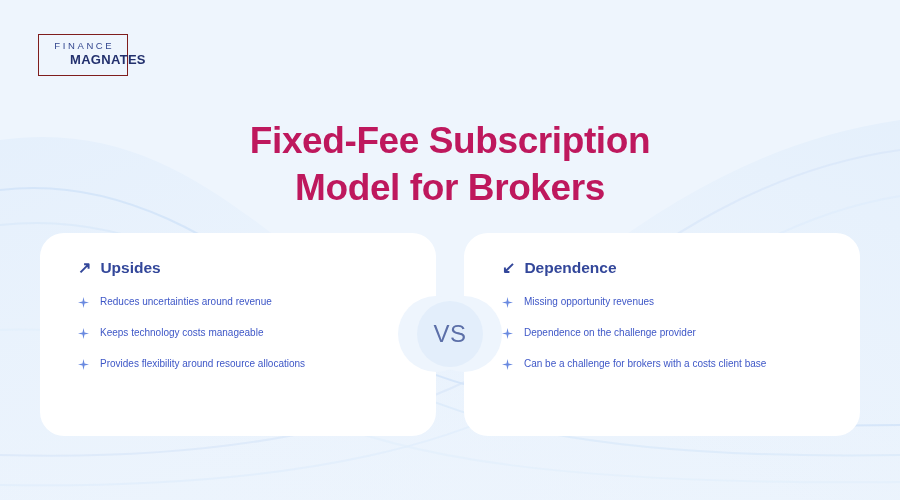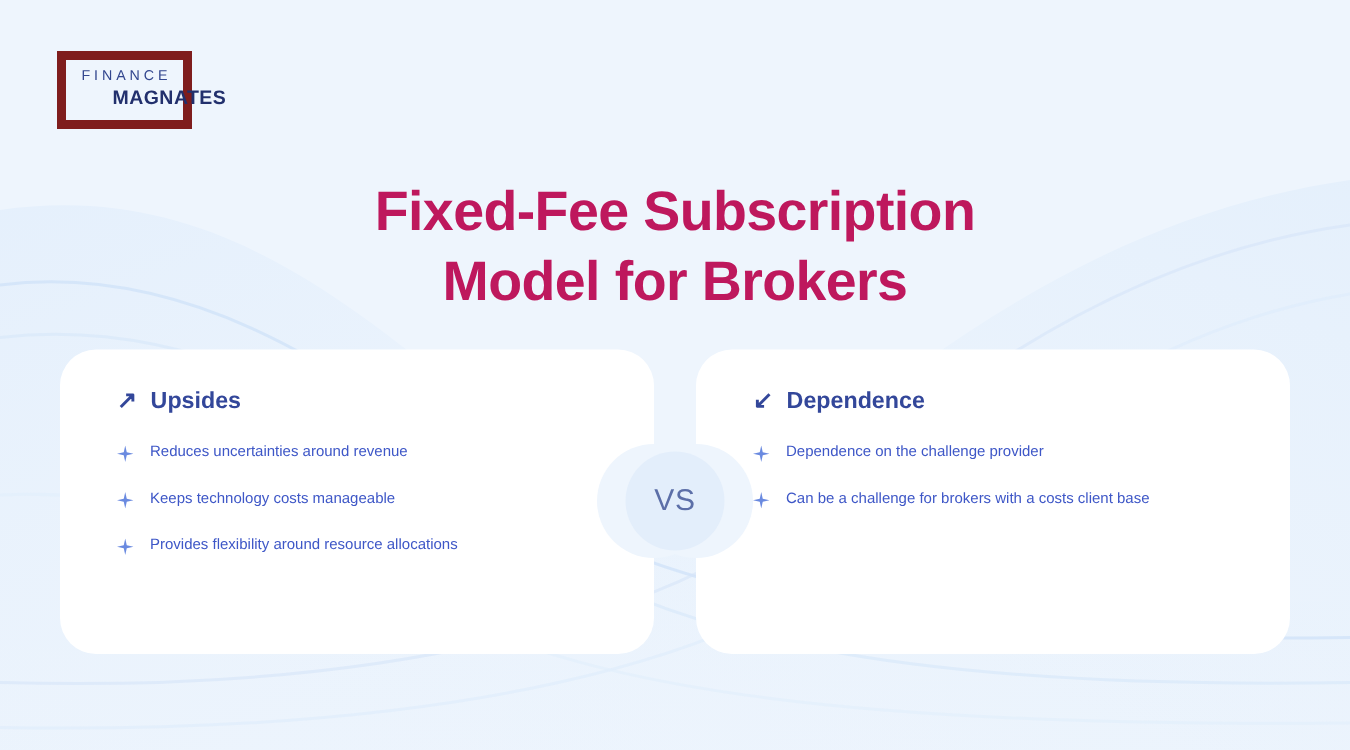"FINANCE" .logo { border: 6px solid #7f1d1d -> 1px solid #7f1d1d }
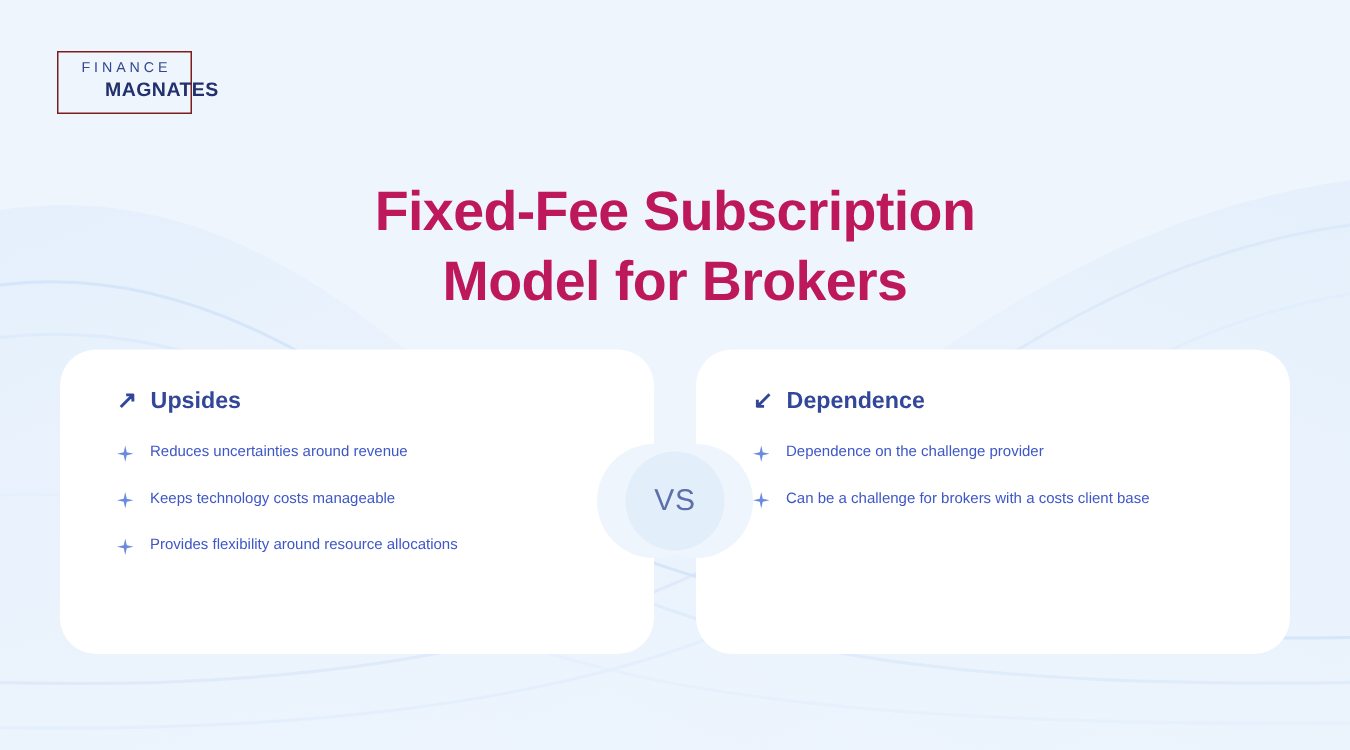"Missing opportunity revenues" li.bullet-item { html: none -> <li> <span> <svg> <path></path> </svg> </span> <span>Missing opportunity revenues</span> </li> }
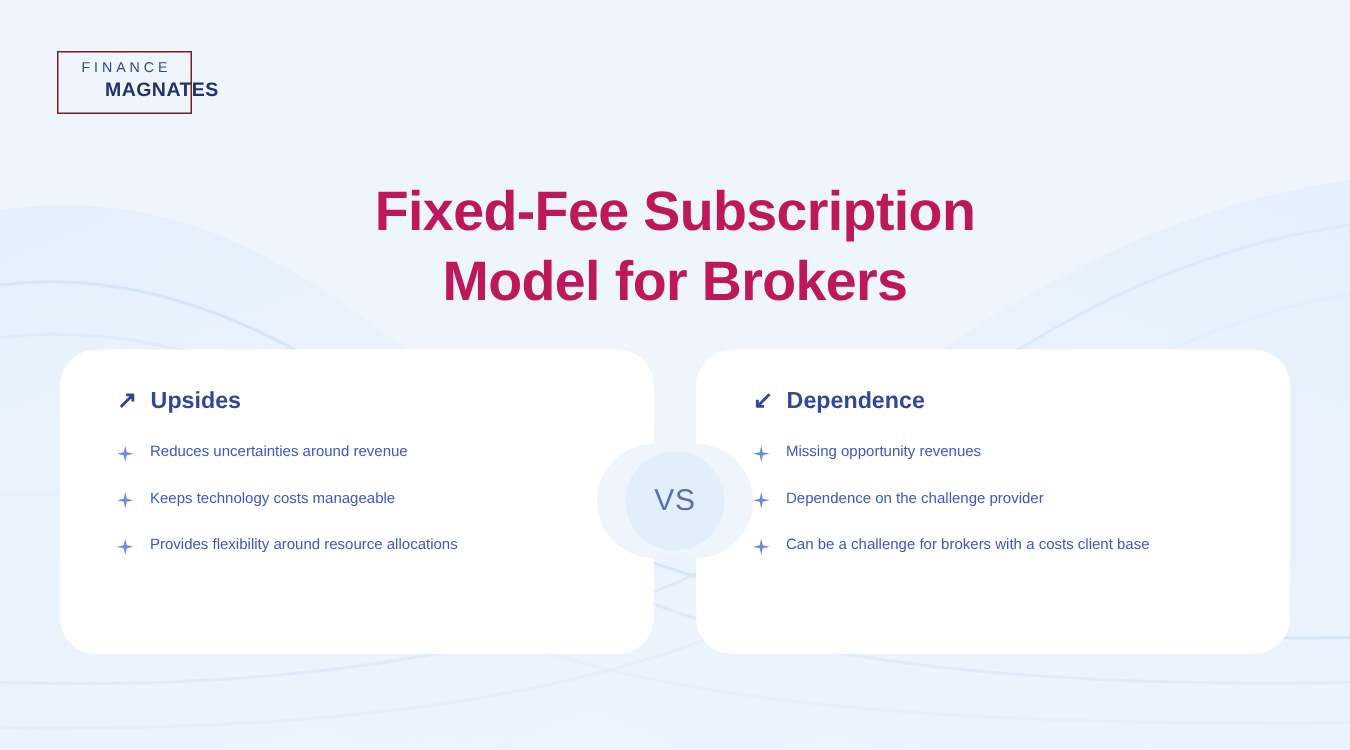"VS" .vs-label { font-size: 20px -> 24px }
